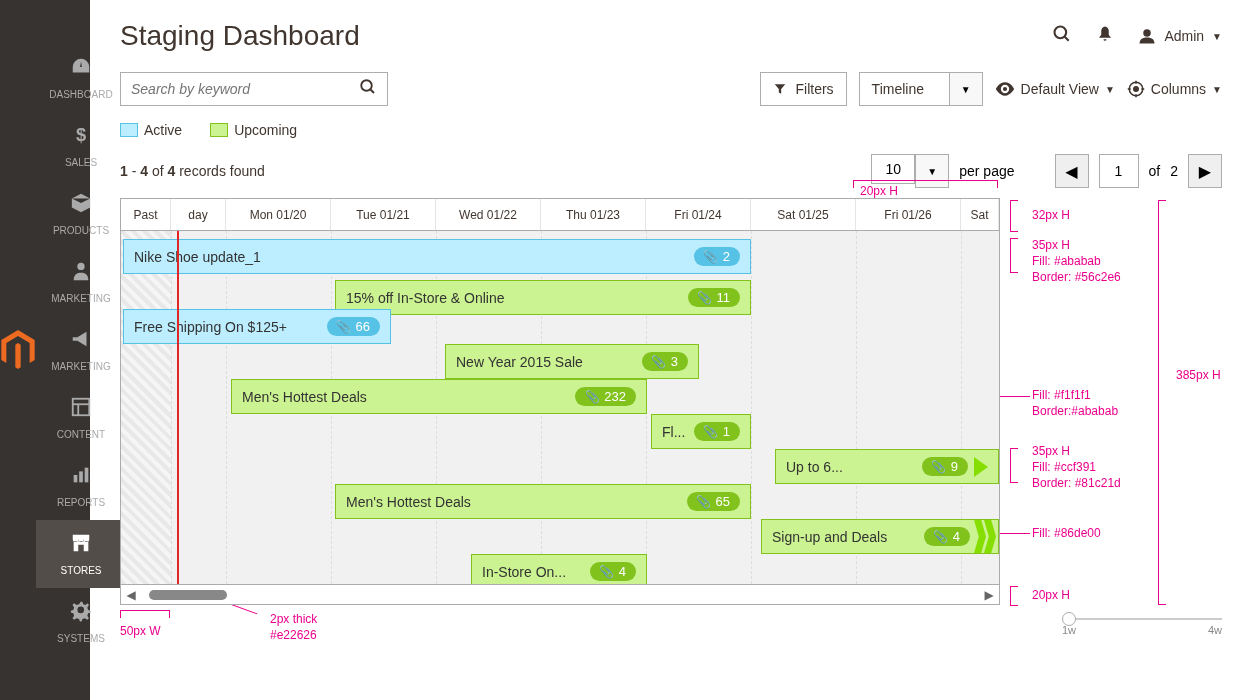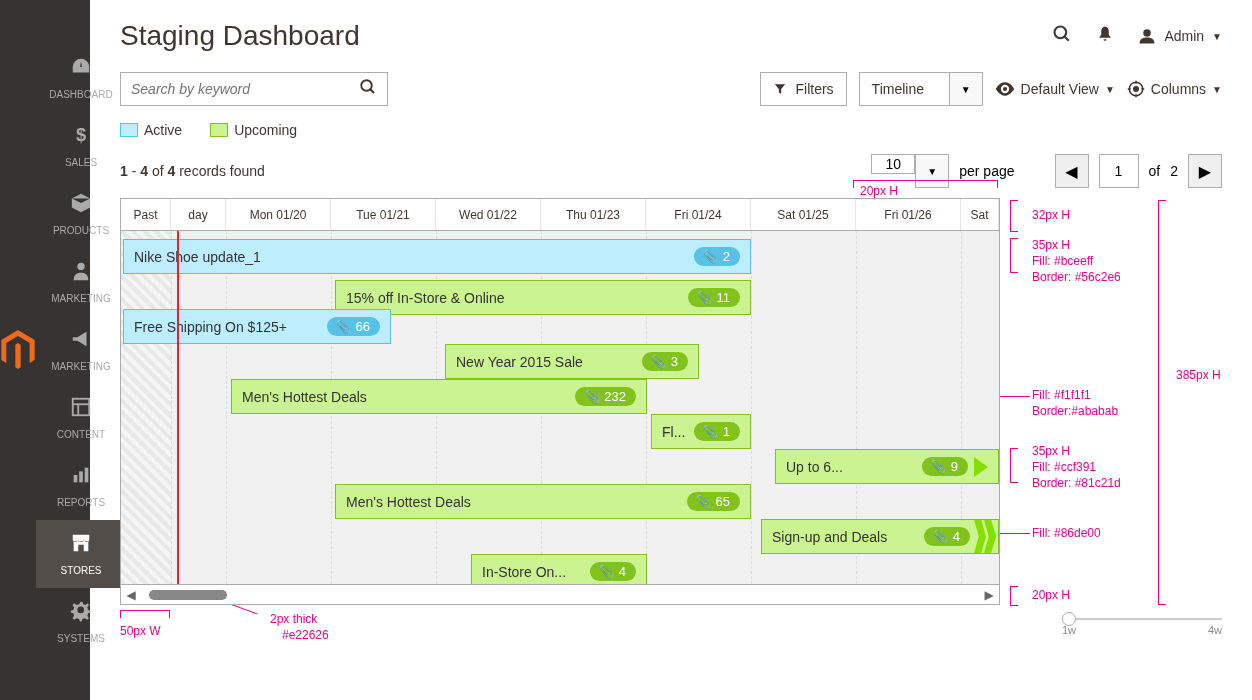"10" .perpage-box .val { height: 20px -> 30px }
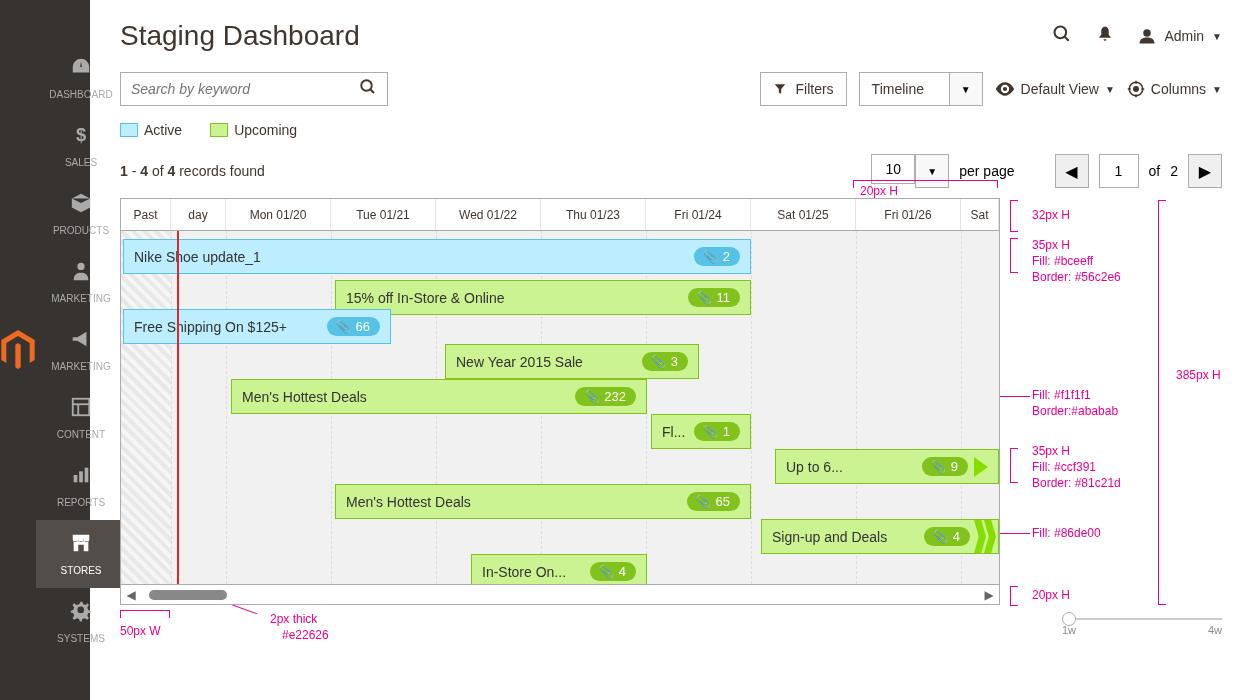"Fill: #bceeff" div.annot { text: bceeff -> ababab }
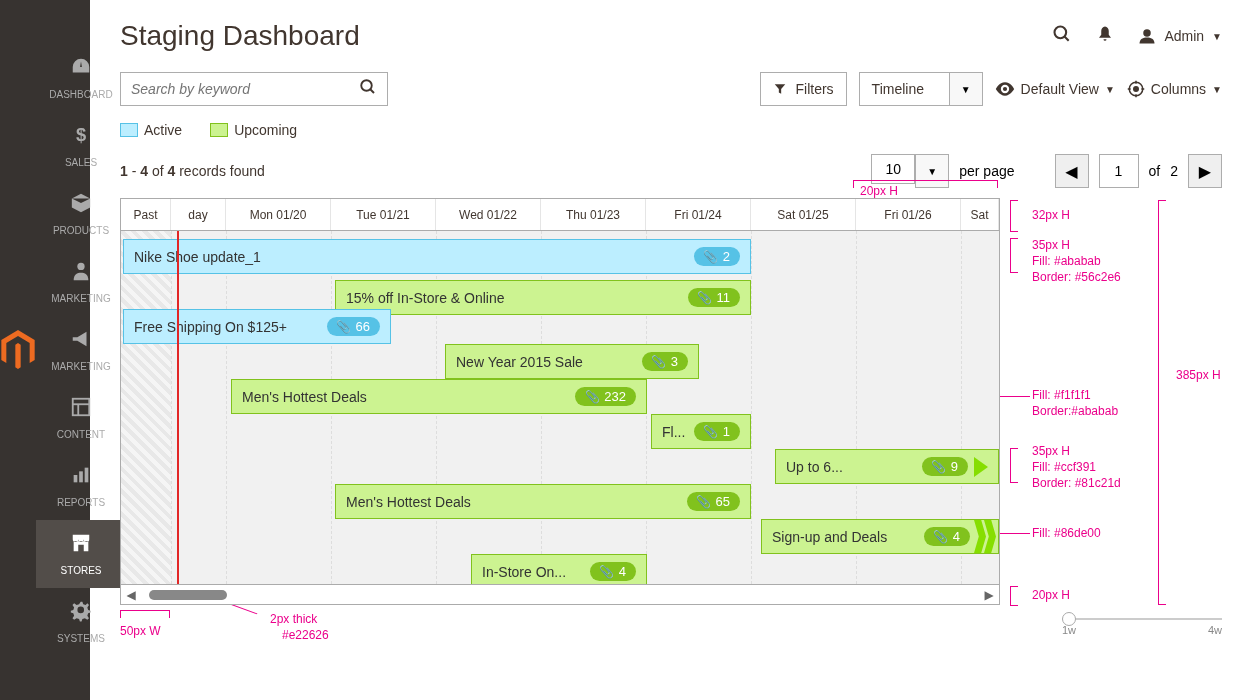"#e22626" div.annot { margin-left: 12px -> none }
